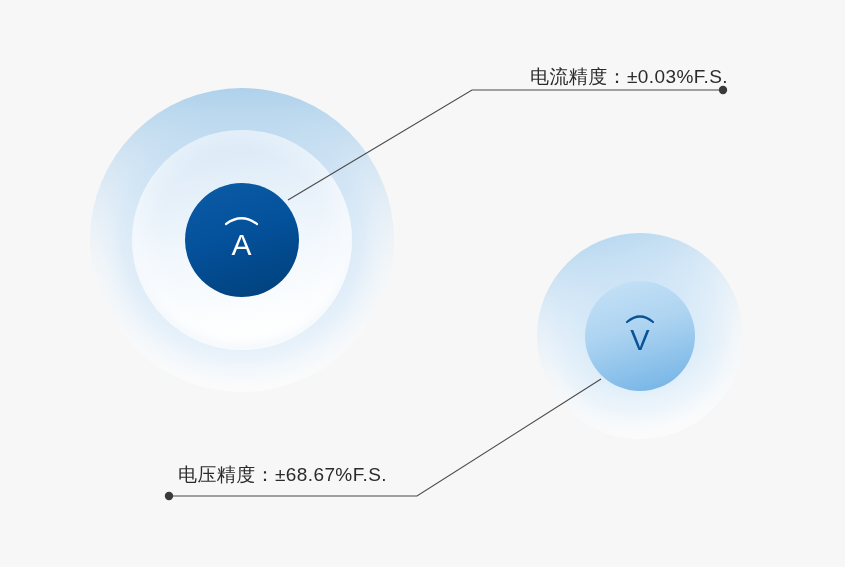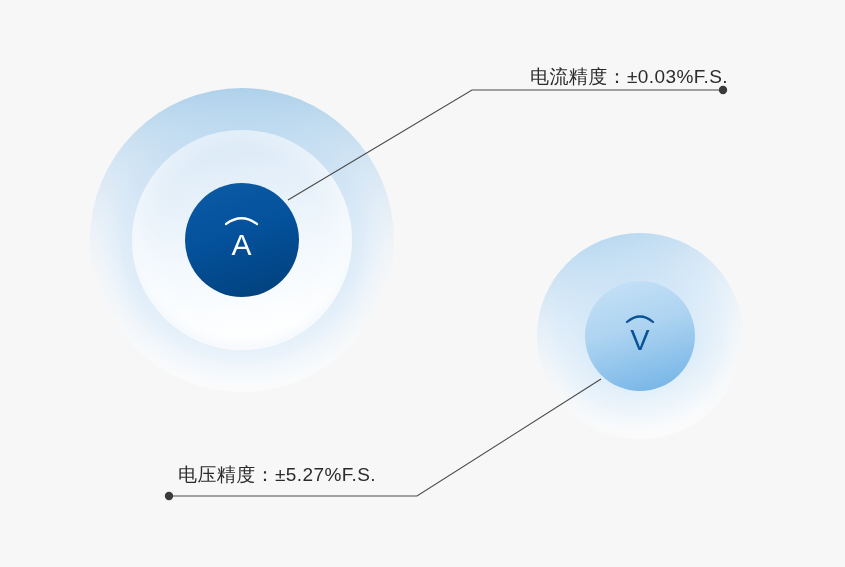"电压精度：±5.27%F.S." div.label-text { text: 5.27%F.S -> 68.67%F.S }
